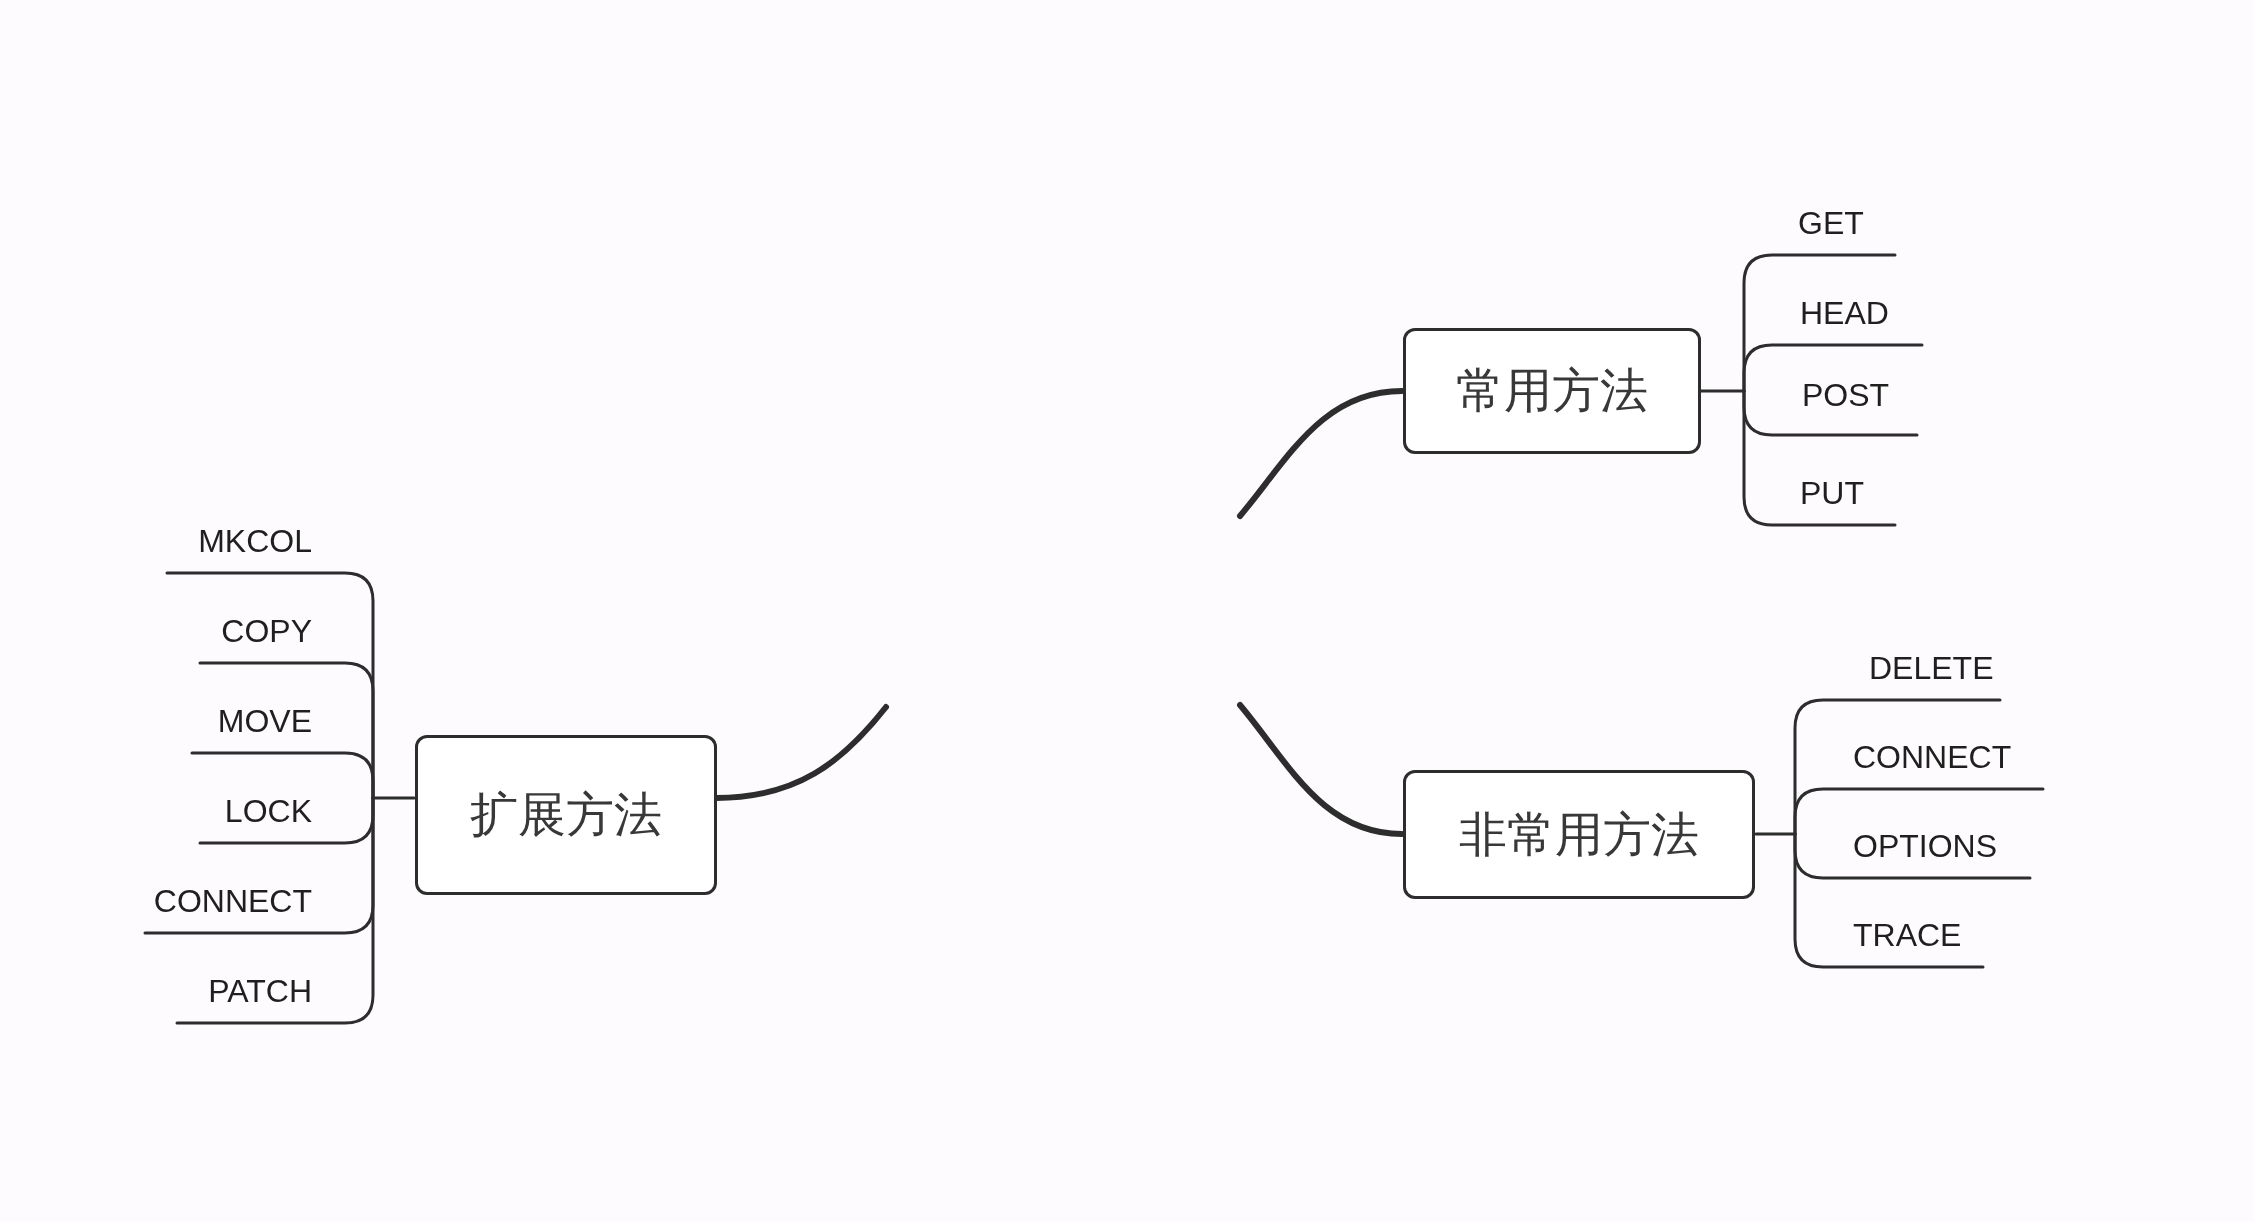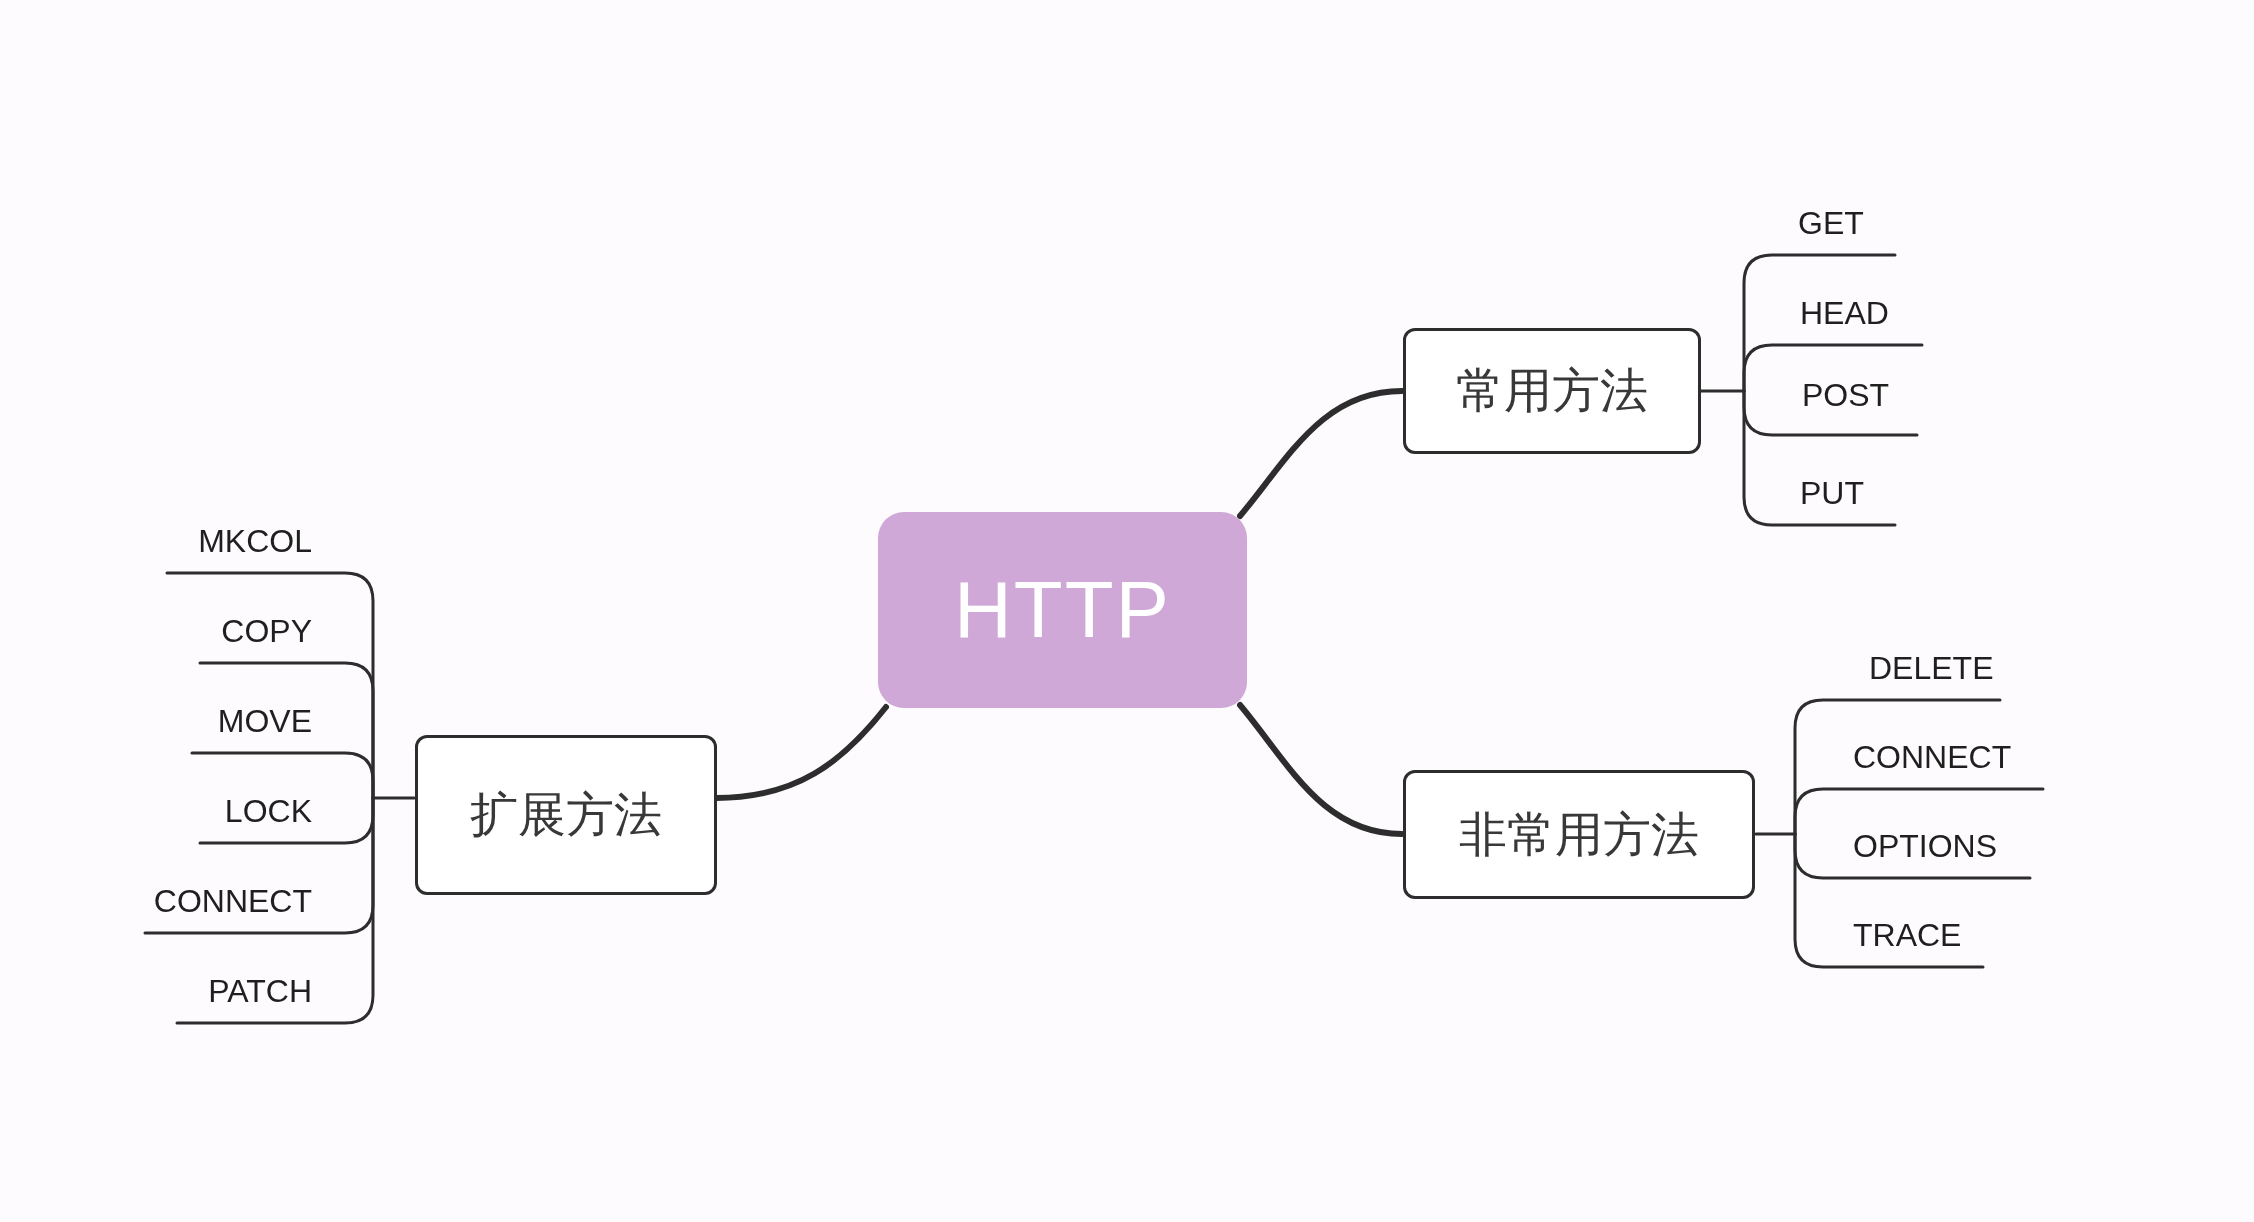"HTTP" div.root { html: <div>HTTP</div> -> none }
